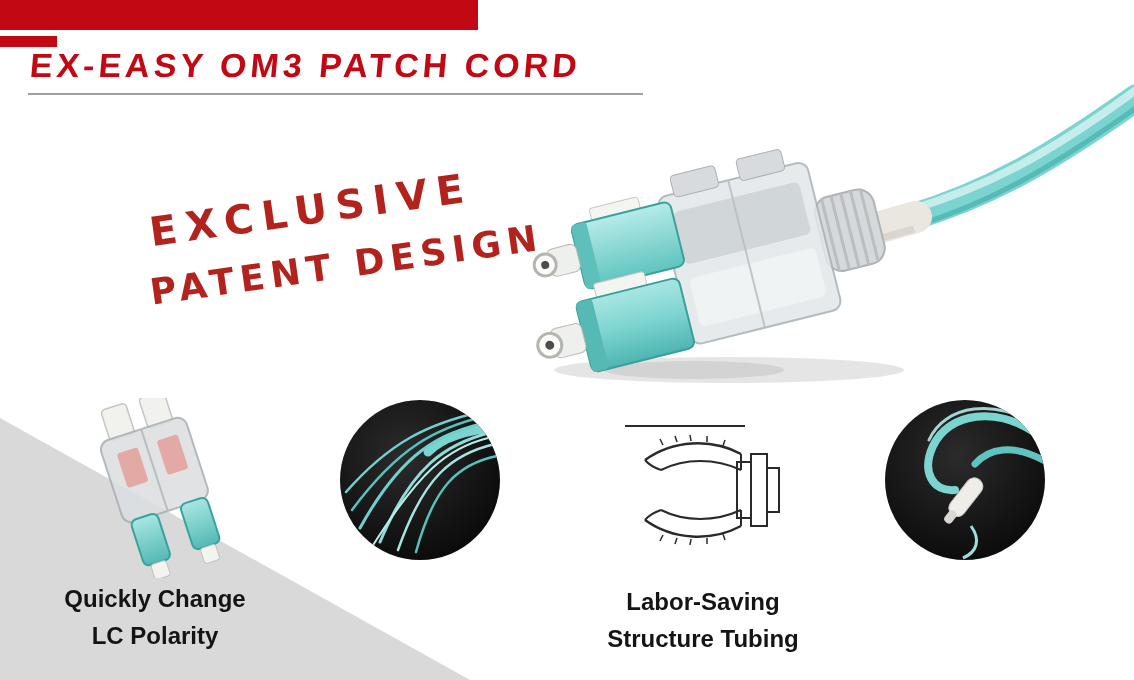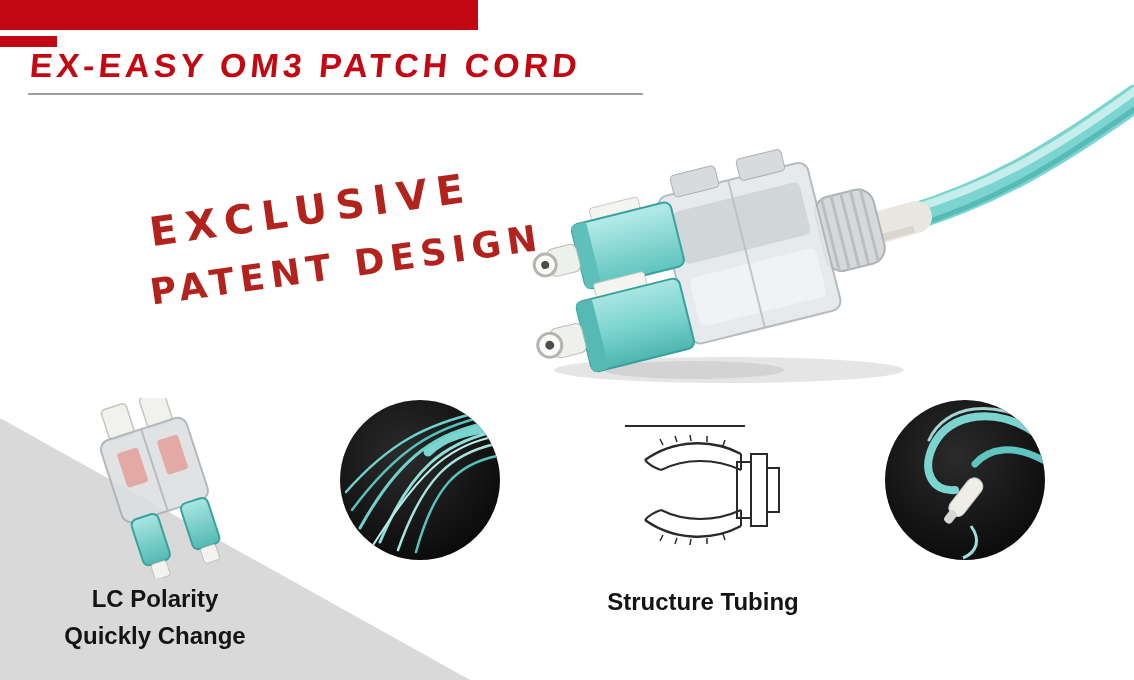"Labor-Saving" div { html: none -> <div>Labor-Saving</div> }
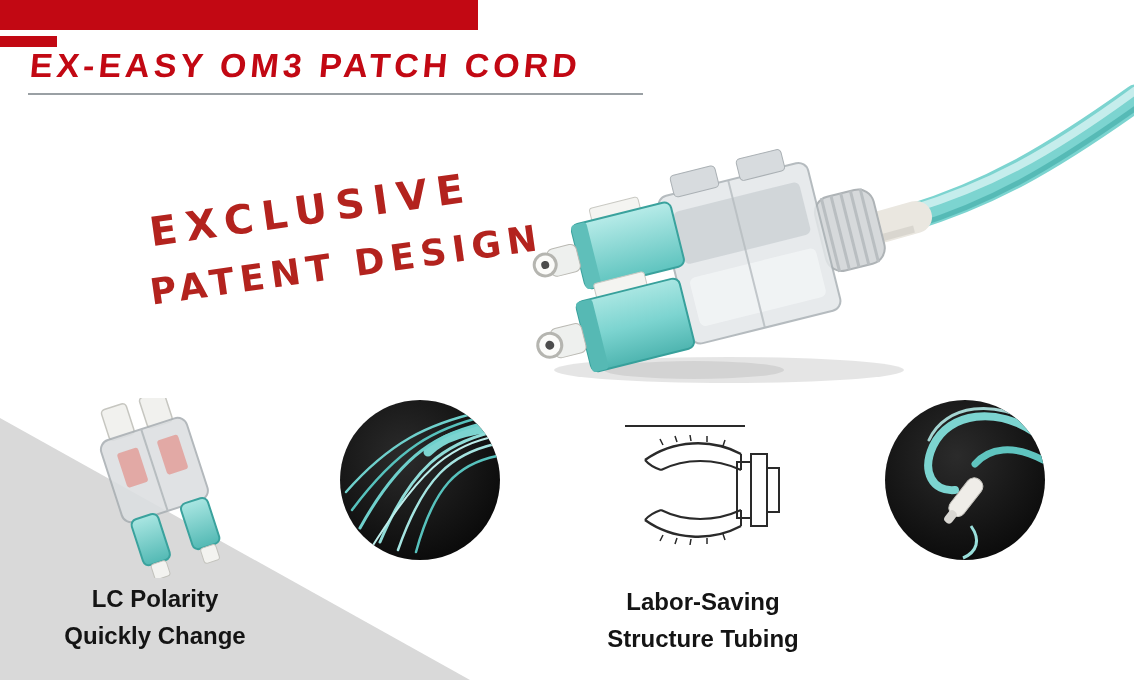"LC Polarity" div { order: before "Quickly Change" -> after "Quickly Change" }
